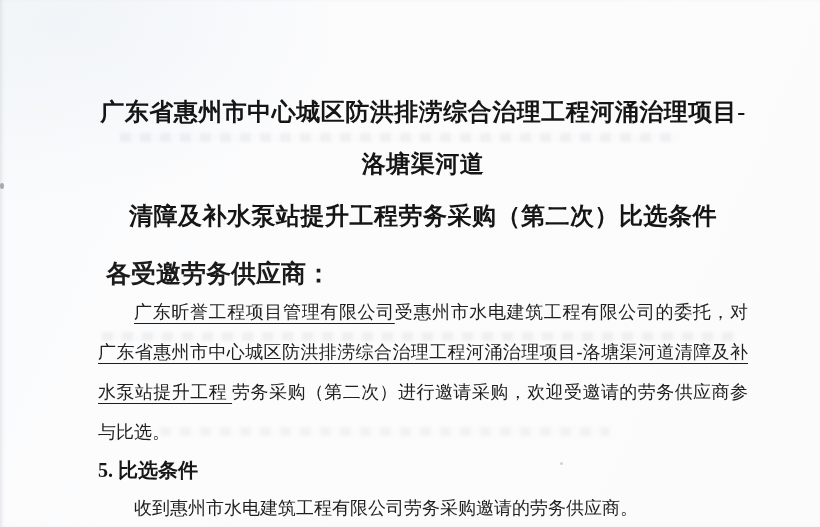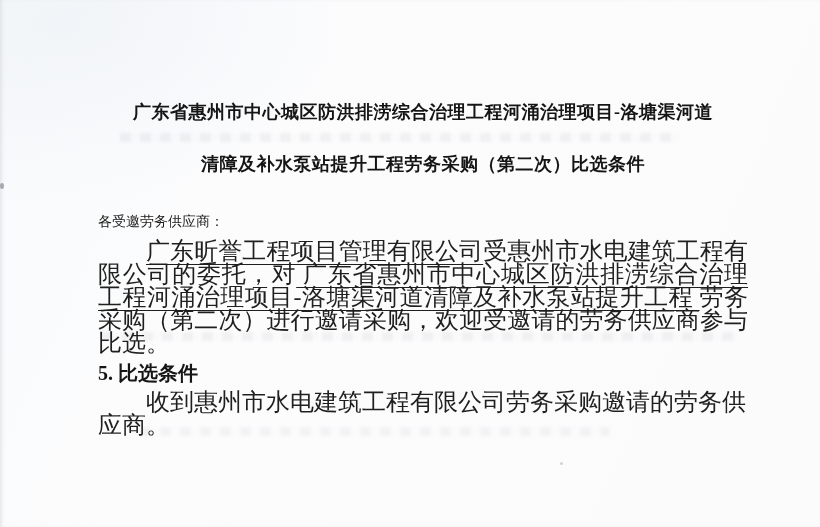"广东省惠州市中心城区防洪排涝综合治理工程河涌治理项目-洛塘渠河道" .title { font-size: 18px -> 24px }
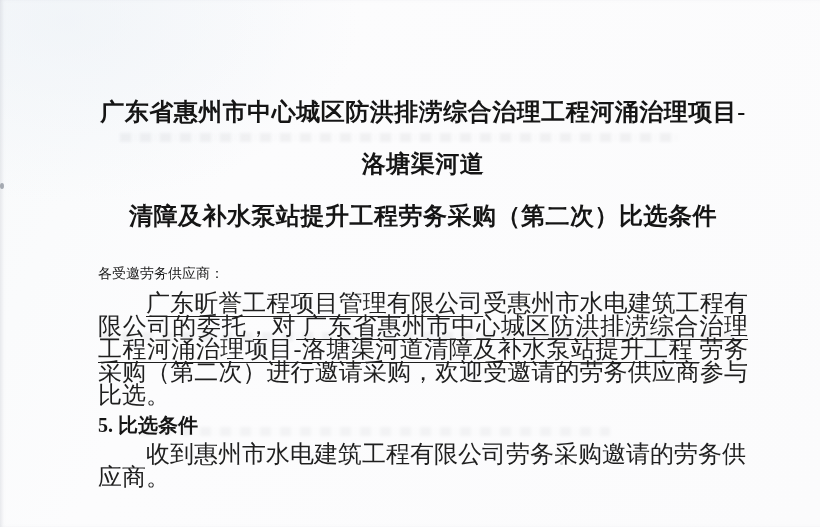"各受邀劳务供应商：" .salutation { font-size: 14px -> 25px; font-weight: normal -> bold; margin: 16px 0 0 0 -> 16px 0 0 8px }
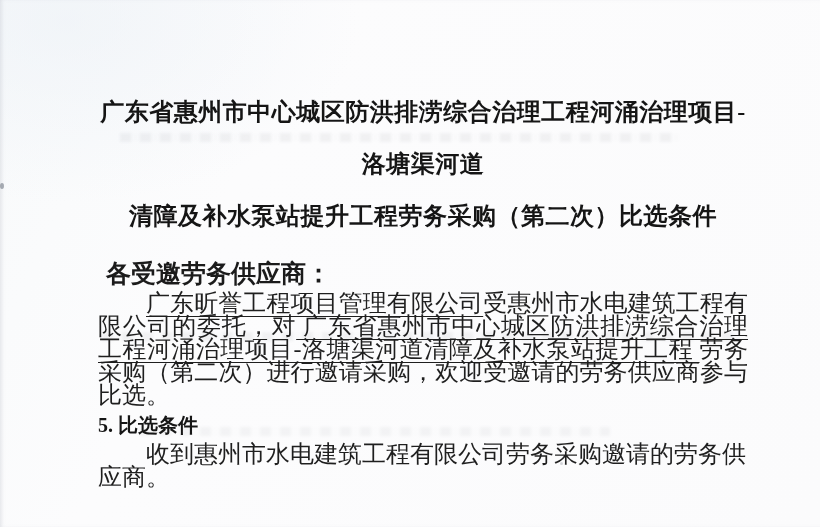"广东昕誉工程项目管理有限公司受惠州市水电建筑工程有限公司的委托，对" .para { font-size: 24px -> 18px; line-height: 23px -> 40px }
